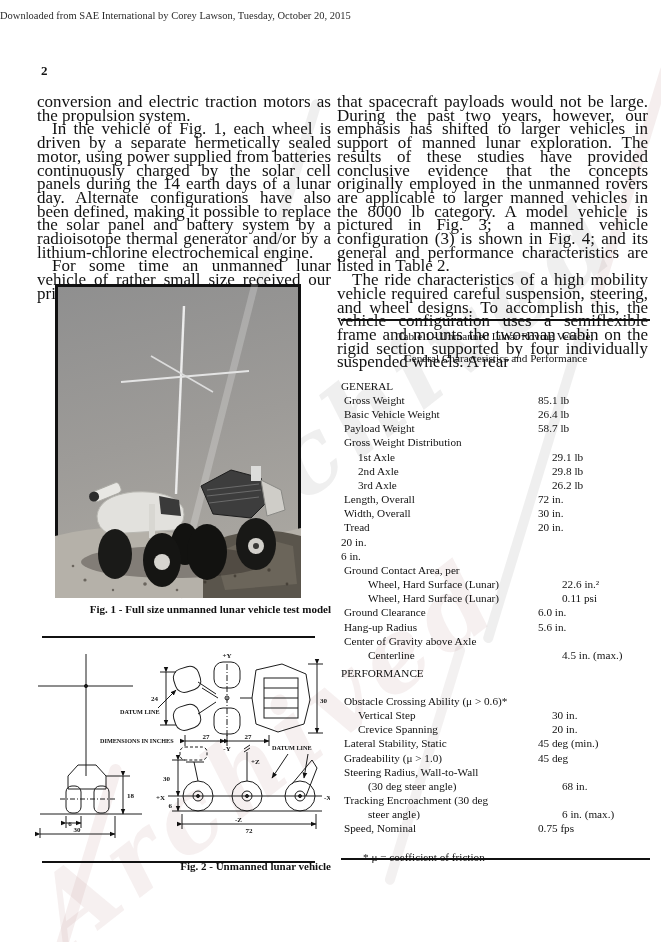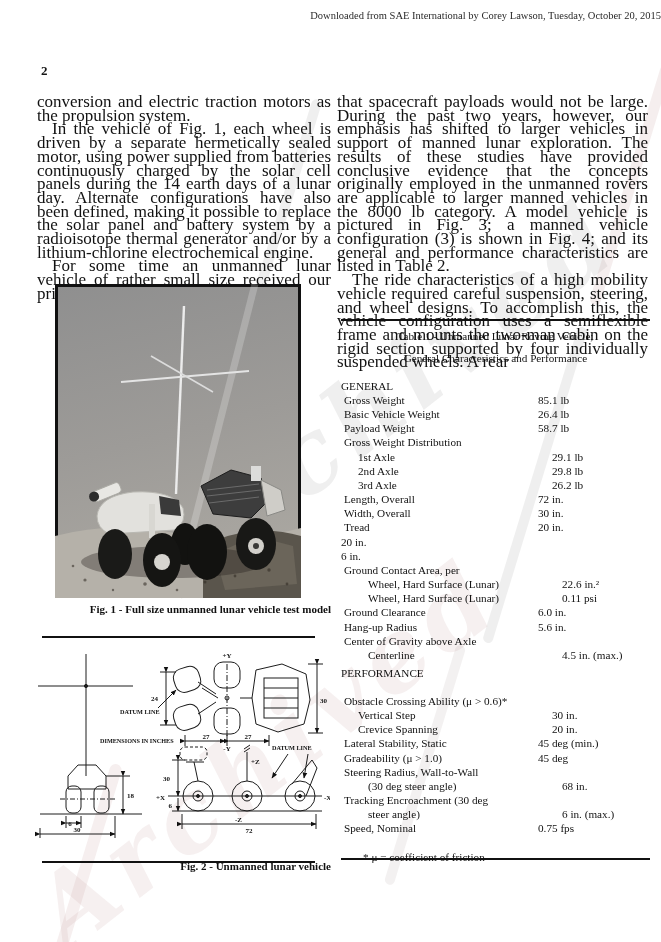"Downloaded from SAE International by" #header { text-align: right -> left }
